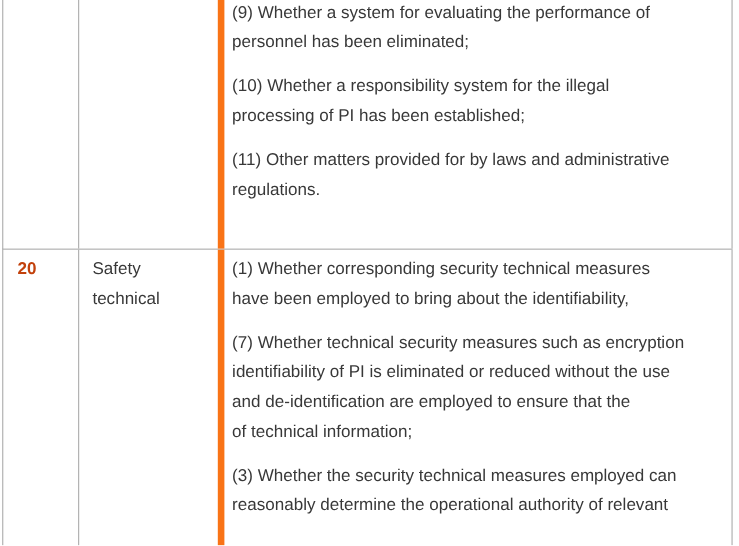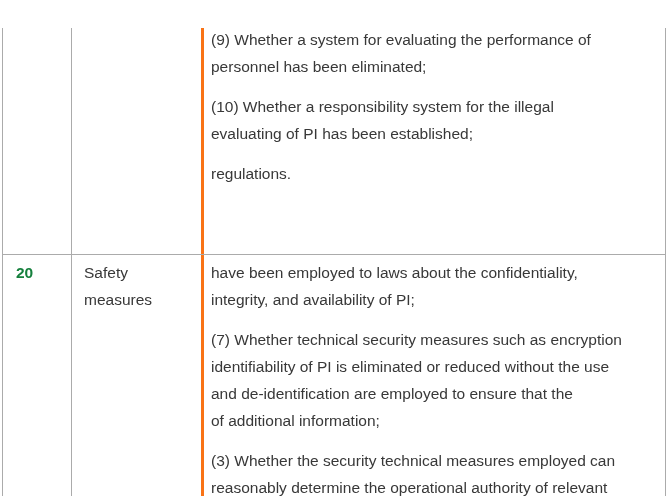"(9) Whether a system for" .trow.row-a { margin-top: 28px -> none }
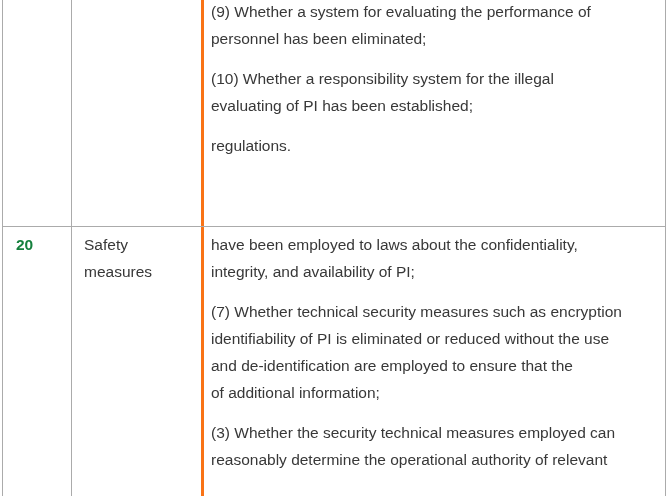"evaluating of PI has been" div.line { text: evaluating -> processing }
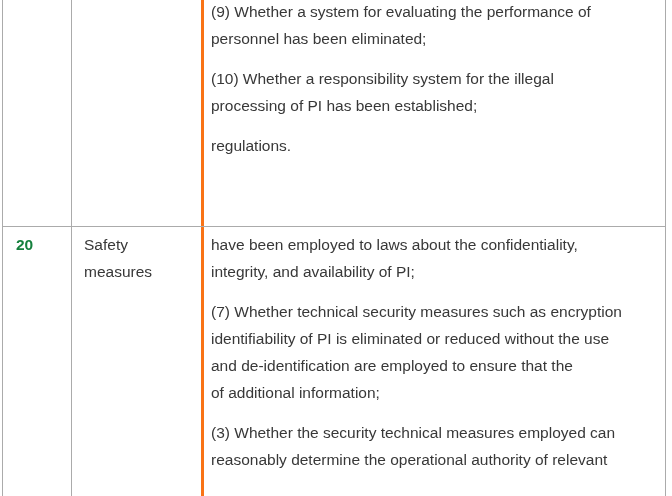"(11) Other matters provided for" div.line { html: none -> <div>(11) Other matters provided for by laws and administrative</div> }
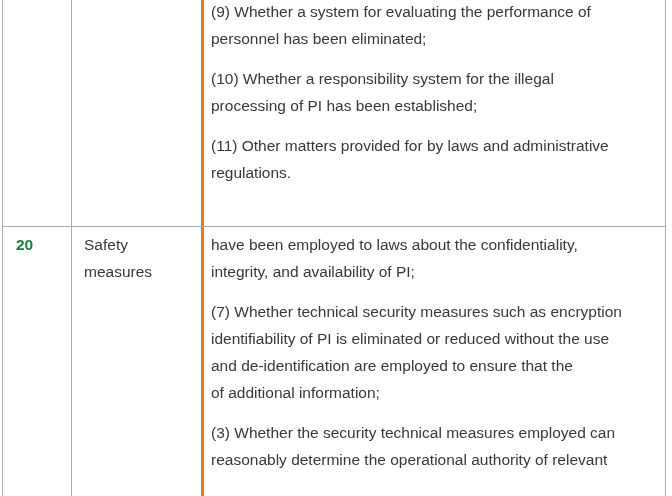"20" .row-num { color: #15803d -> #c2410c }
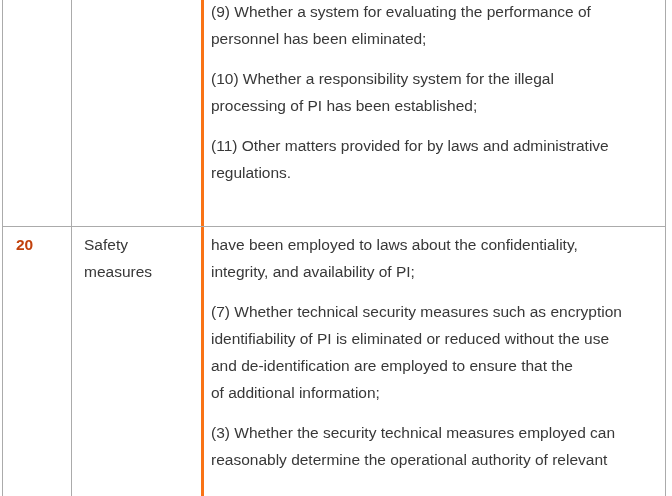"Safety" .c2 { border-right: 3px solid #f97316 -> 6px solid #f97316 }
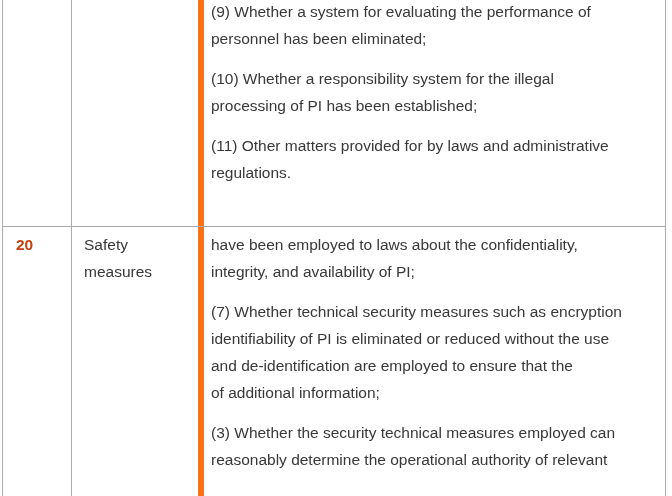"(1) Whether corresponding security" div.line { html: none -> <div>(1) Whether corresponding security technical measures</div> }
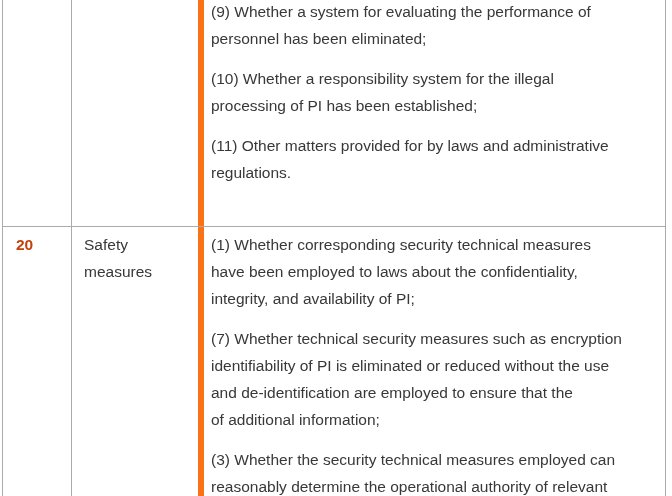"measures" div.line { text: measures -> technical }
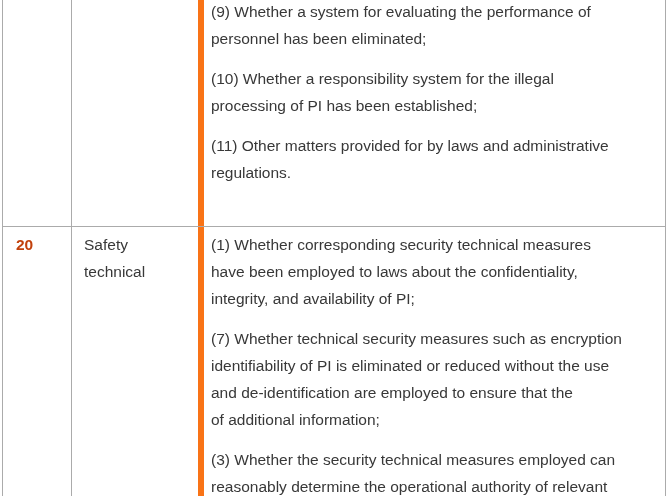"have been employed to laws" div.line { text: laws about the confidentiality -> bring about the identifiability }
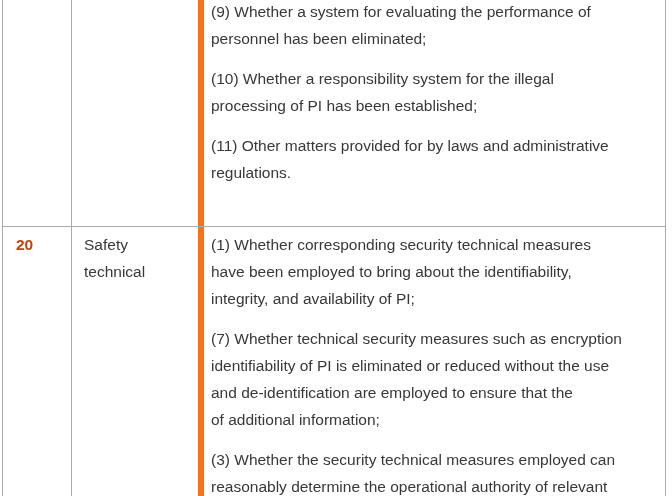"integrity, and availability of PI;" div.line { html: <div>integrity, and availability of PI;</div> -> none }
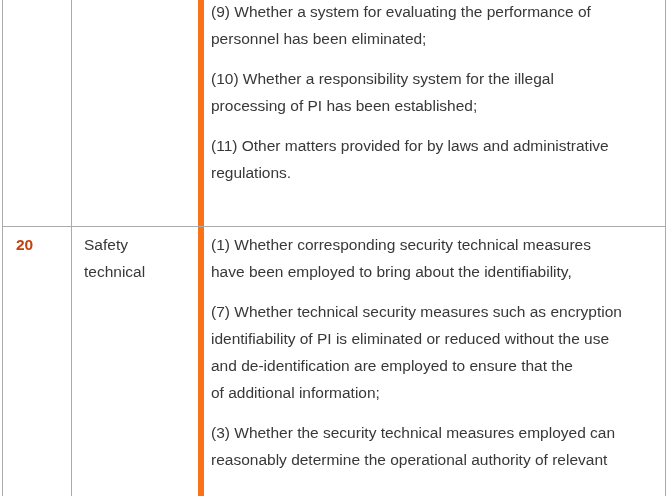"of additional information;" div.line { text: additional -> technical }
